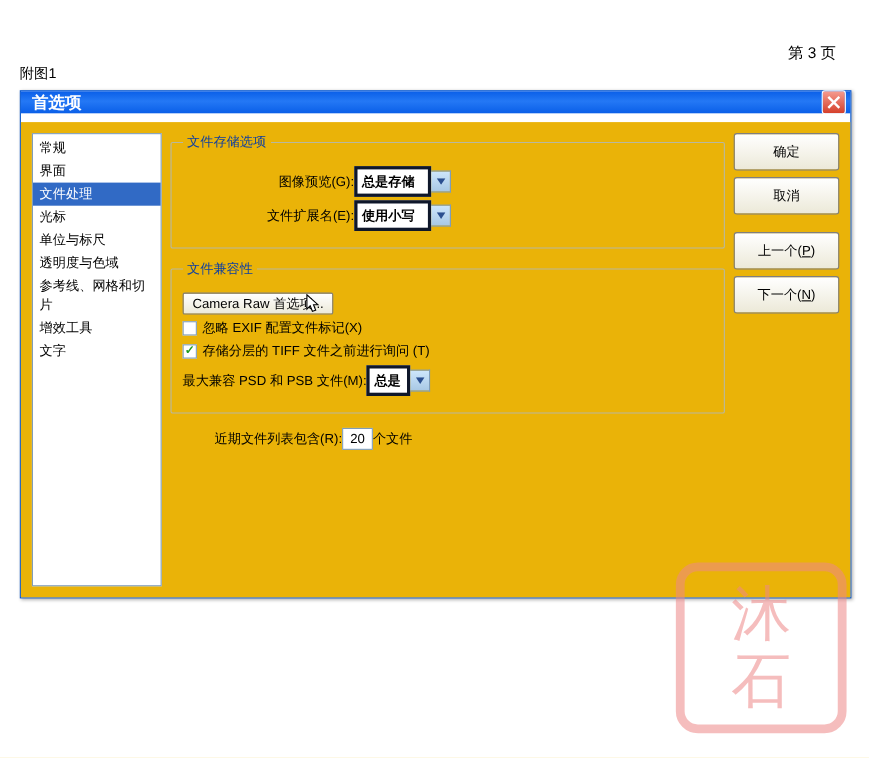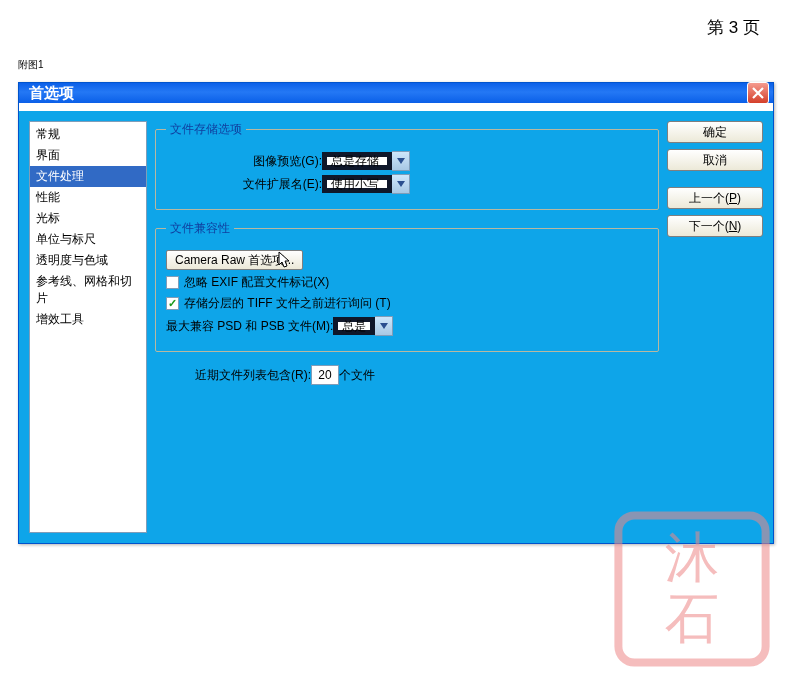"第 3 页" .page-num { font-size: 17px -> 14px; top: 16px -> 40px }
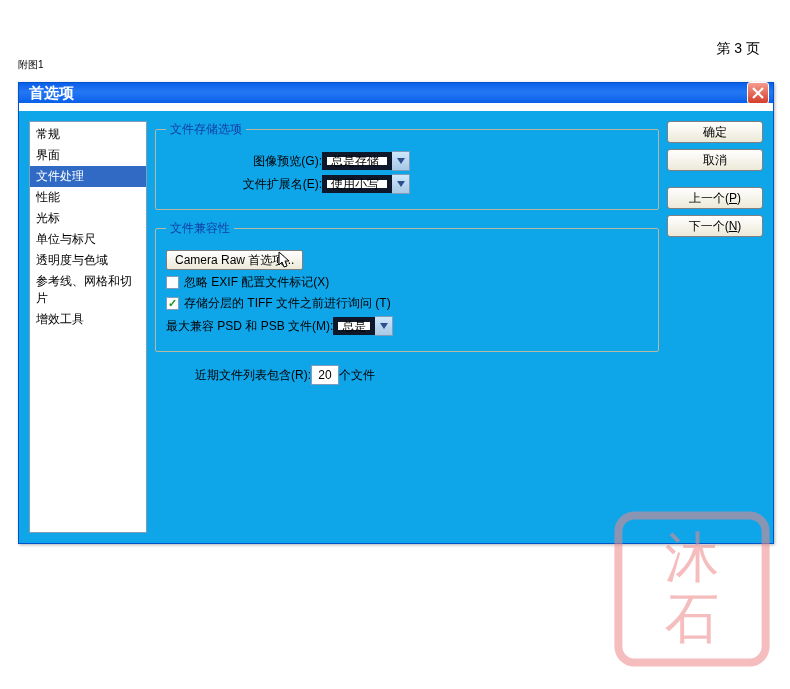"附图1" .figure-label { font-size: 10px -> 13px }
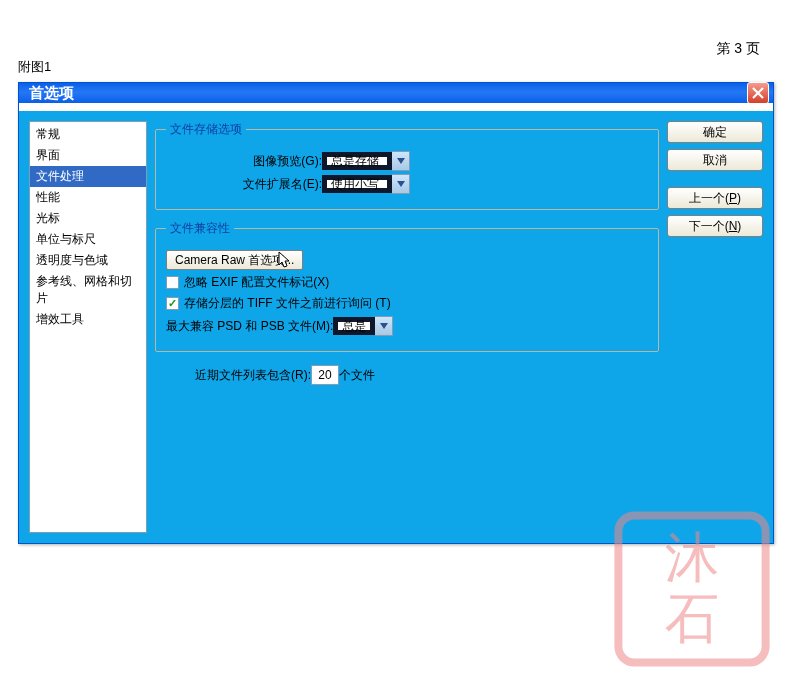"常规" .dialog-body { background: #0ea5e9 -> #eab308 }
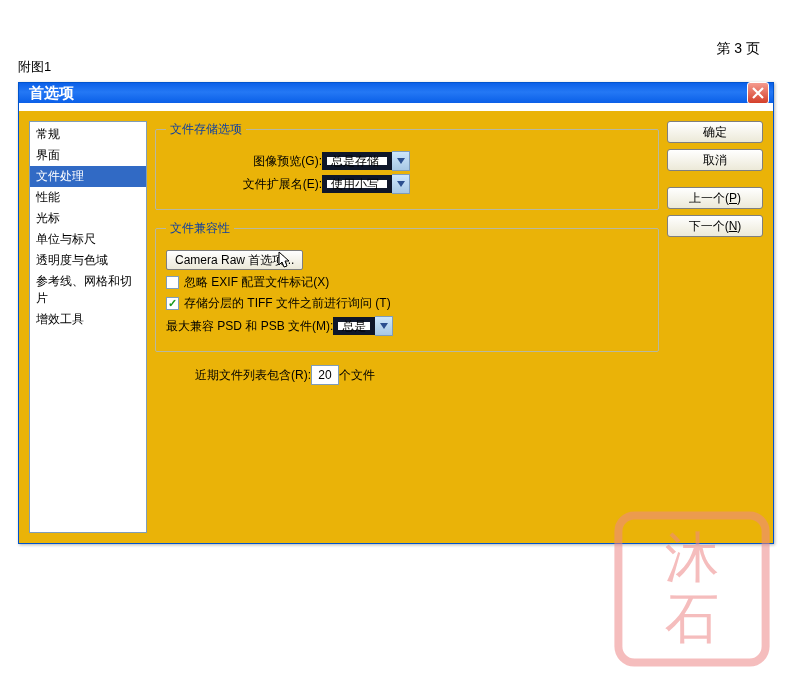"确定" .winbtn { height: 22px -> 34px }
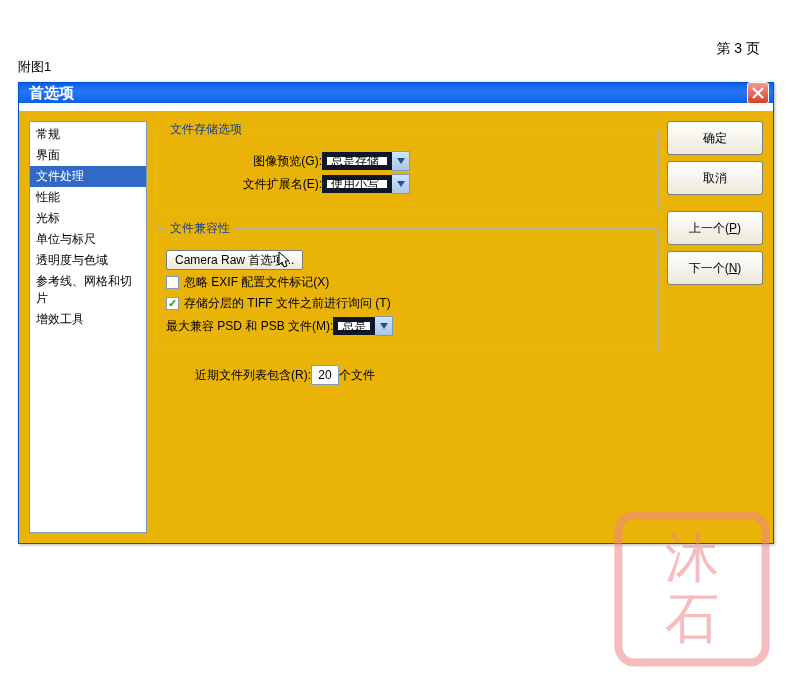"总是存储" .combo-input { border: 5px solid #0f172a -> 3px solid #0f172a; font-weight: none -> bold; height: 18px -> 28px }
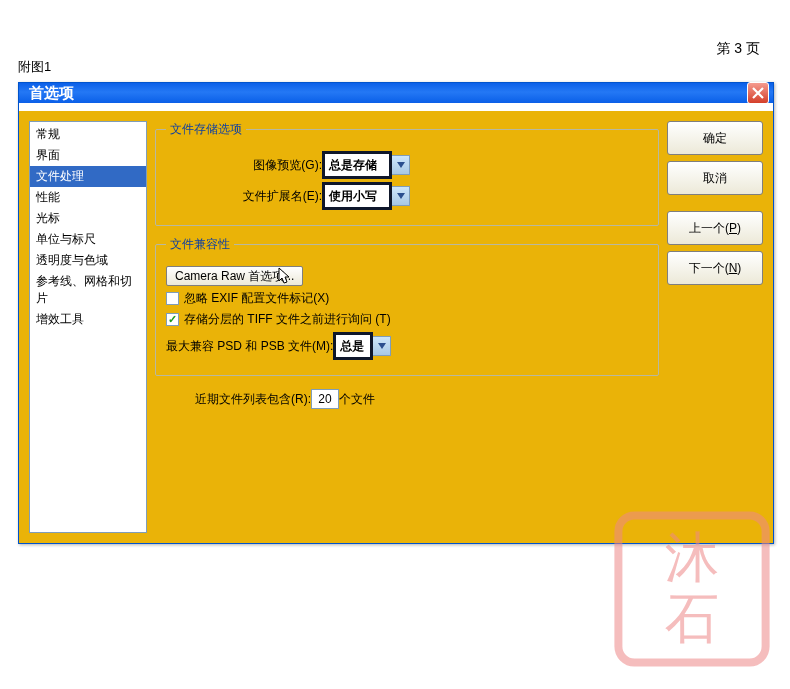"性能" div.sidebar-item { html: <div>性能</div> -> none }
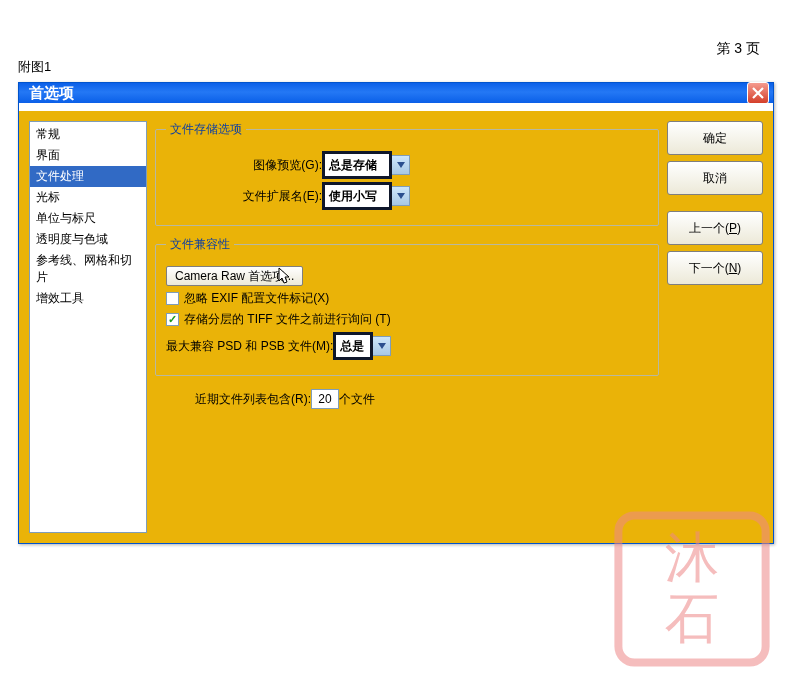"文字" div.sidebar-item { html: none -> <div>文字</div> }
